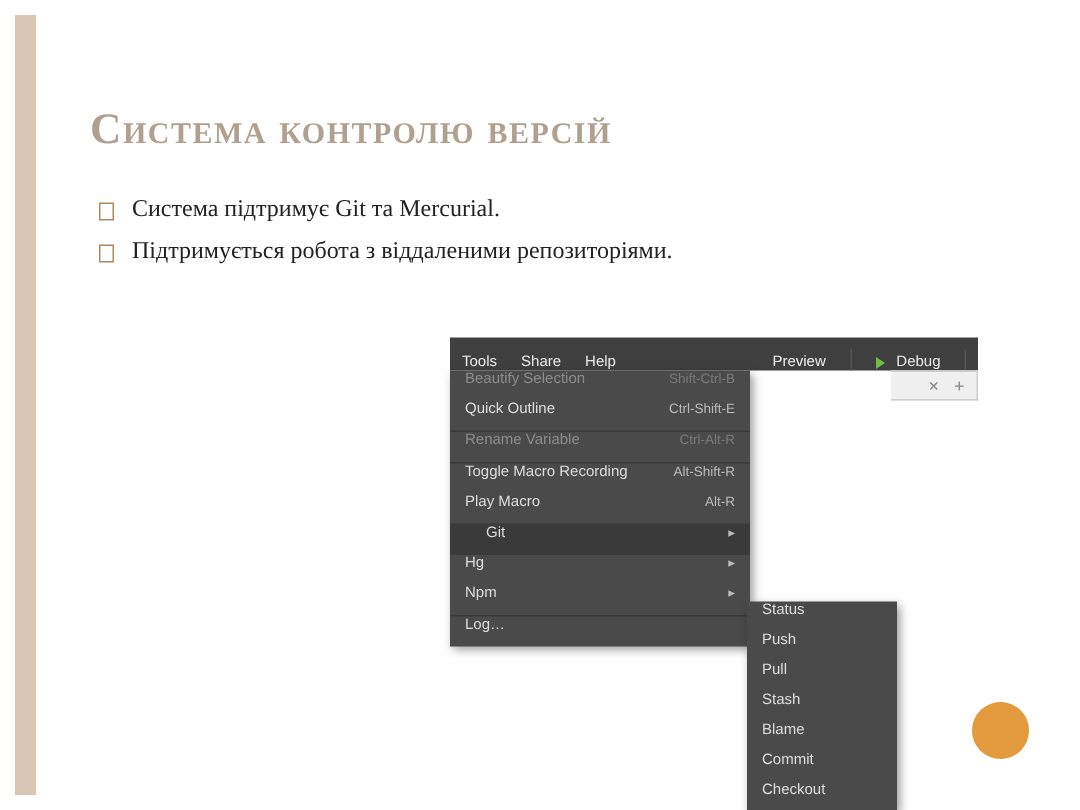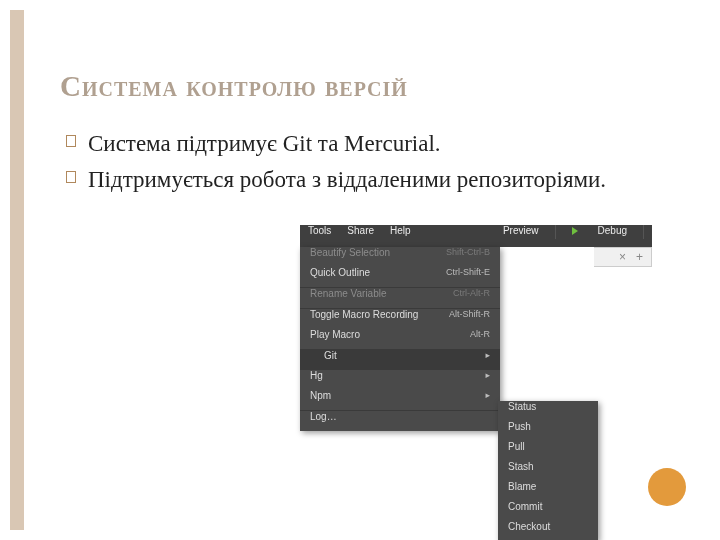"Система підтримує Git та Mercurial." .bullets li { font-size: 23px -> 16px }
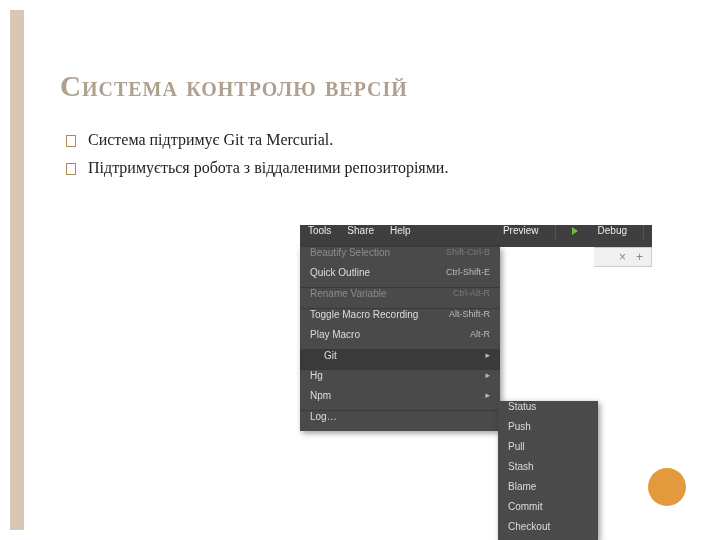"Tools" .menubar { align-items: flex-start -> flex-end }
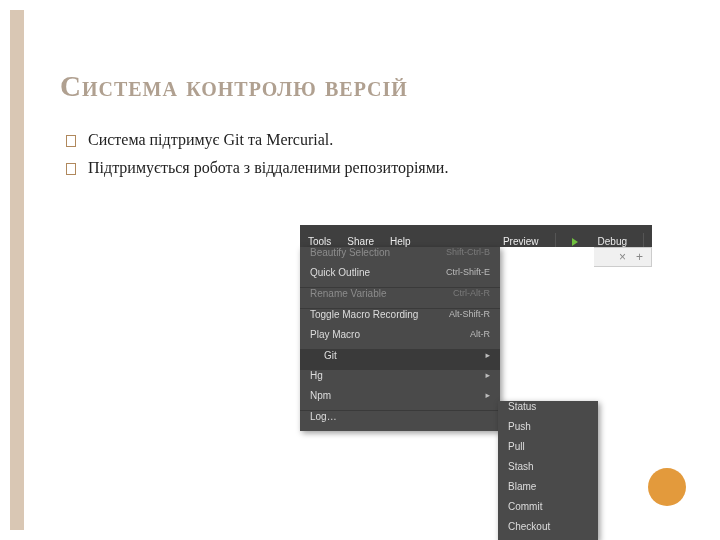"Debug" .menubar .debug { gap: 20px -> 8px }
